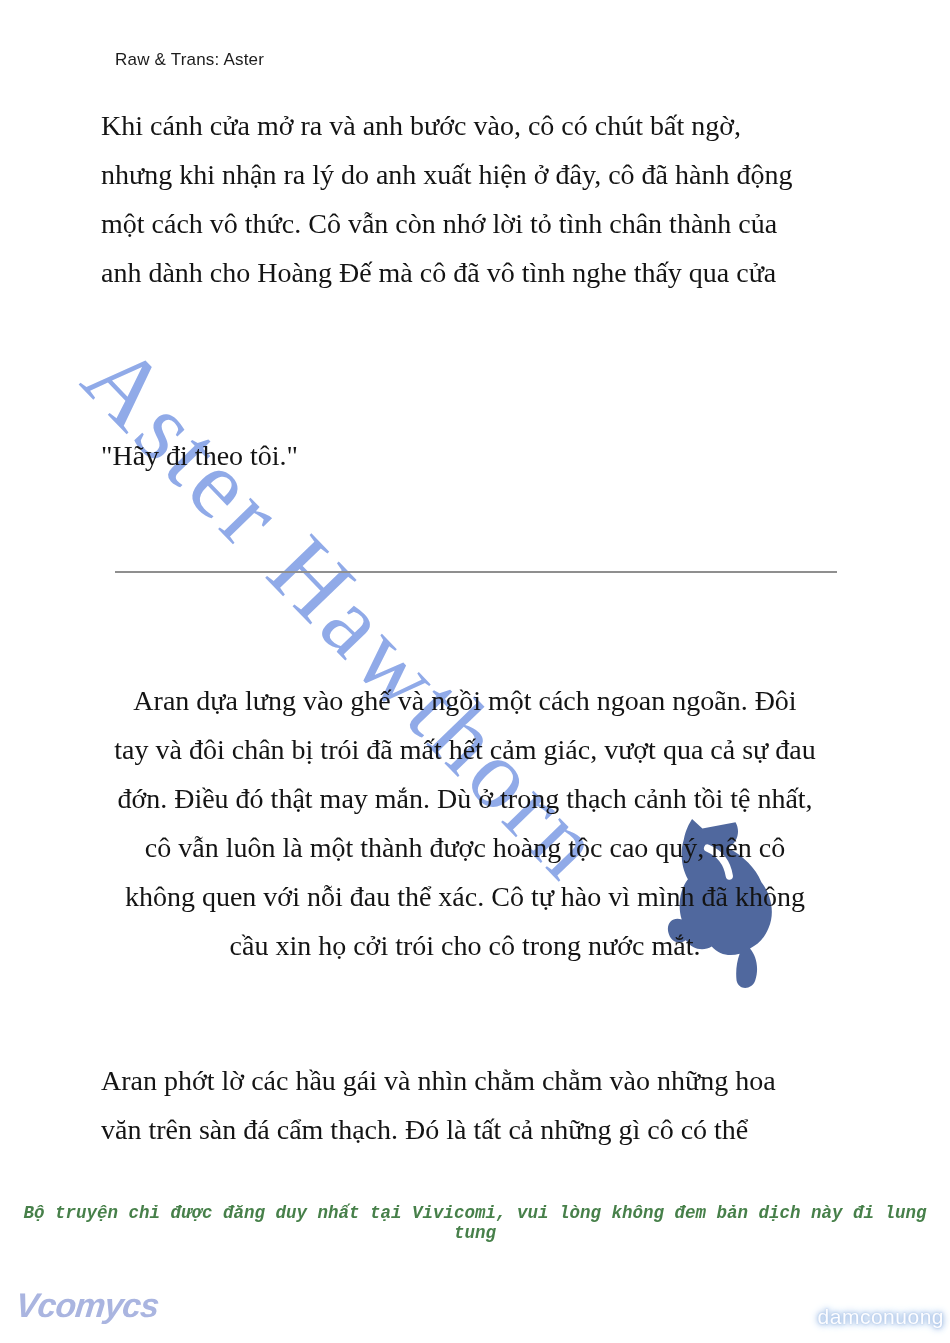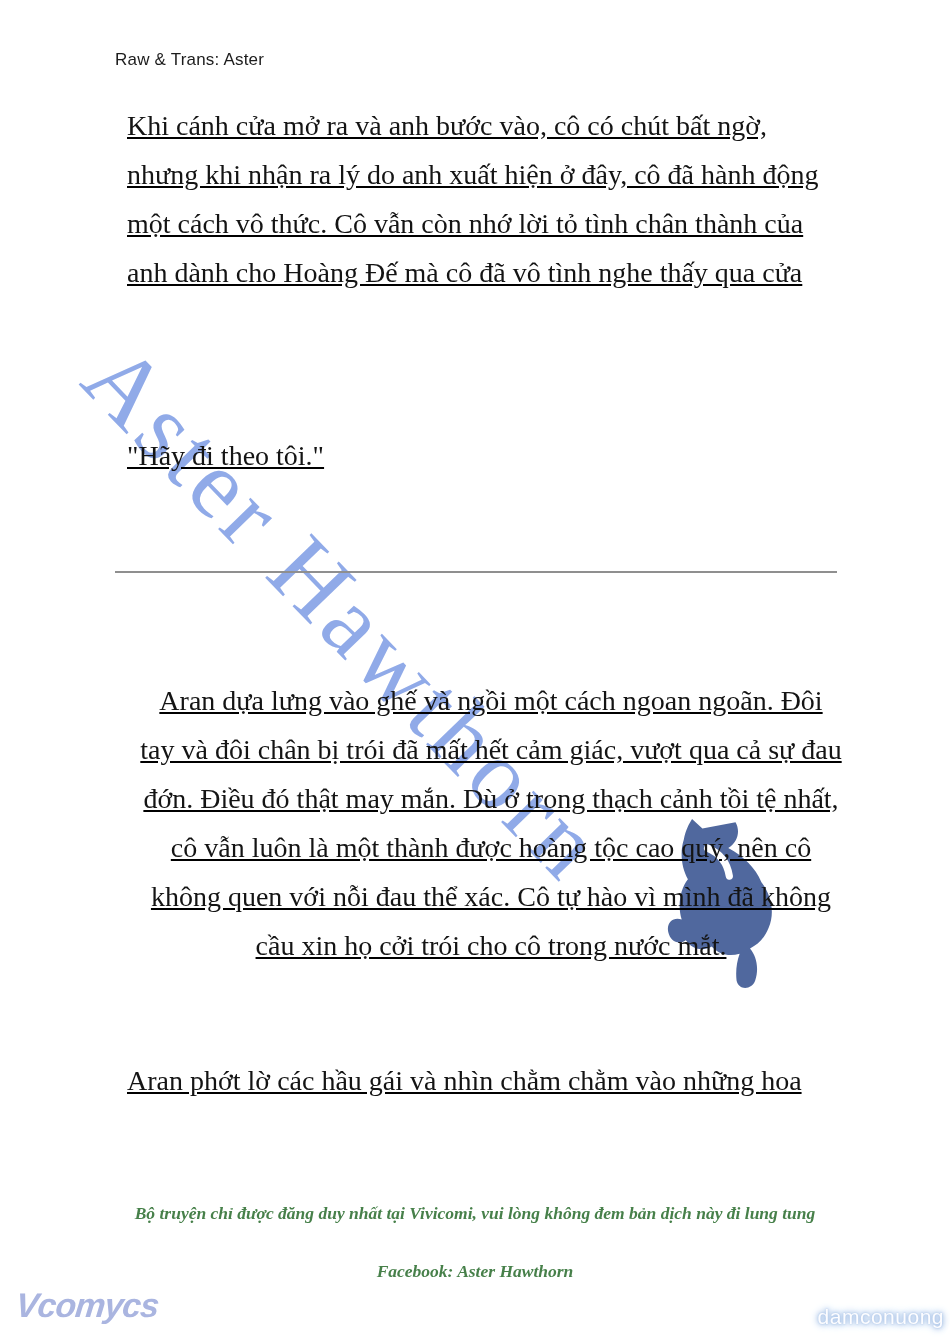"Khi cánh cửa mở ra" .body-text { left: 127px -> 101px; text-decoration: underline -> none }
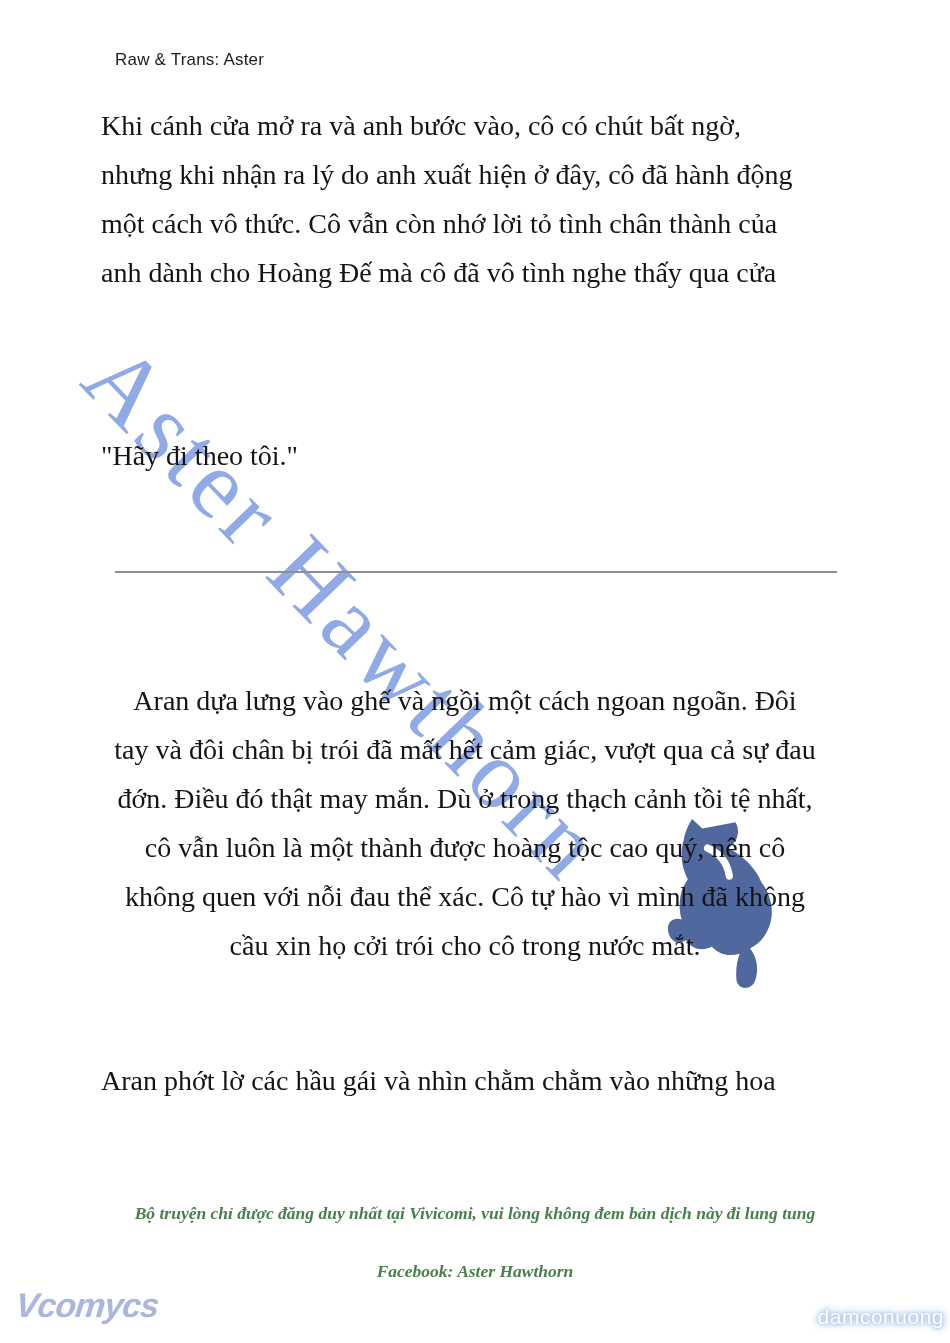"văn trên sàn đá cẩm" span.body-line { html: none -> <span>văn trên sàn đá cẩm thạch. Đó là tất cả những gì cô có thể</span> }
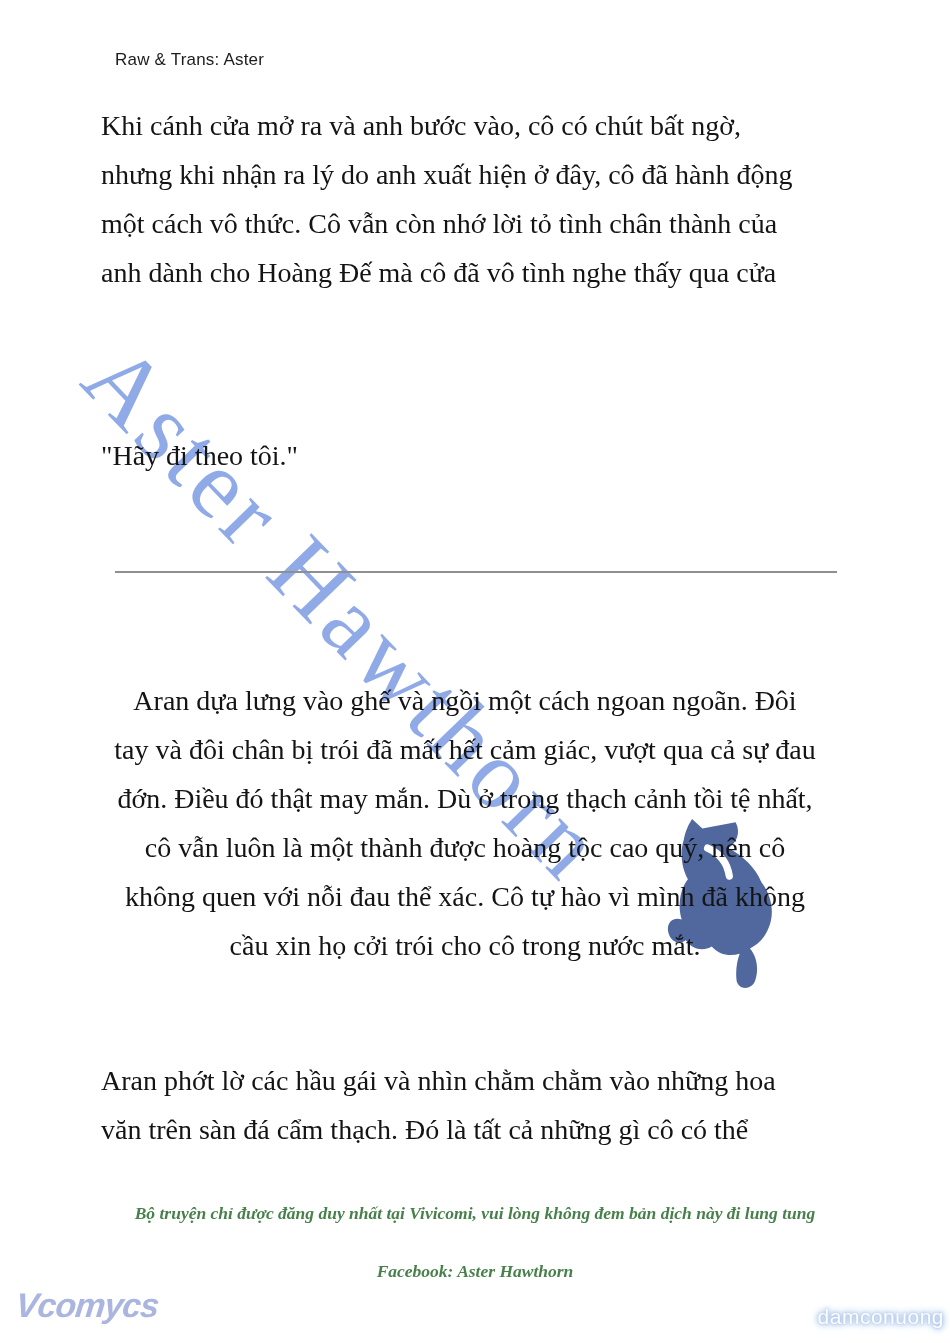"Bộ truyện chỉ được đăng" .footer { font-family: Liberation Serif, serif -> Liberation Mono, monospace }
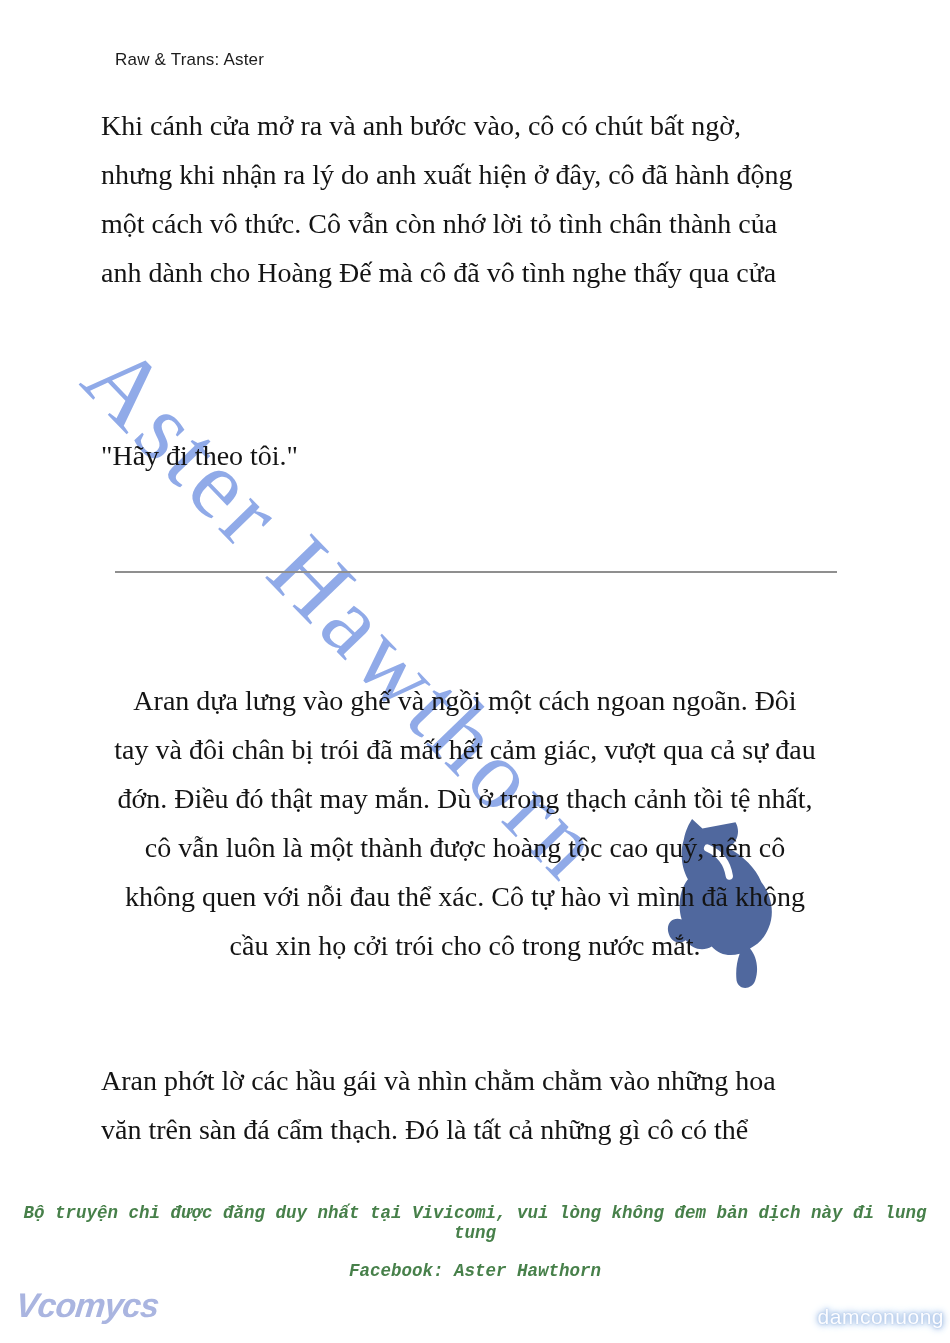"Facebook: Aster Hawthorn" div.footer-line3 { html: <div>Facebook: Aster Hawthorn</div> -> none }
